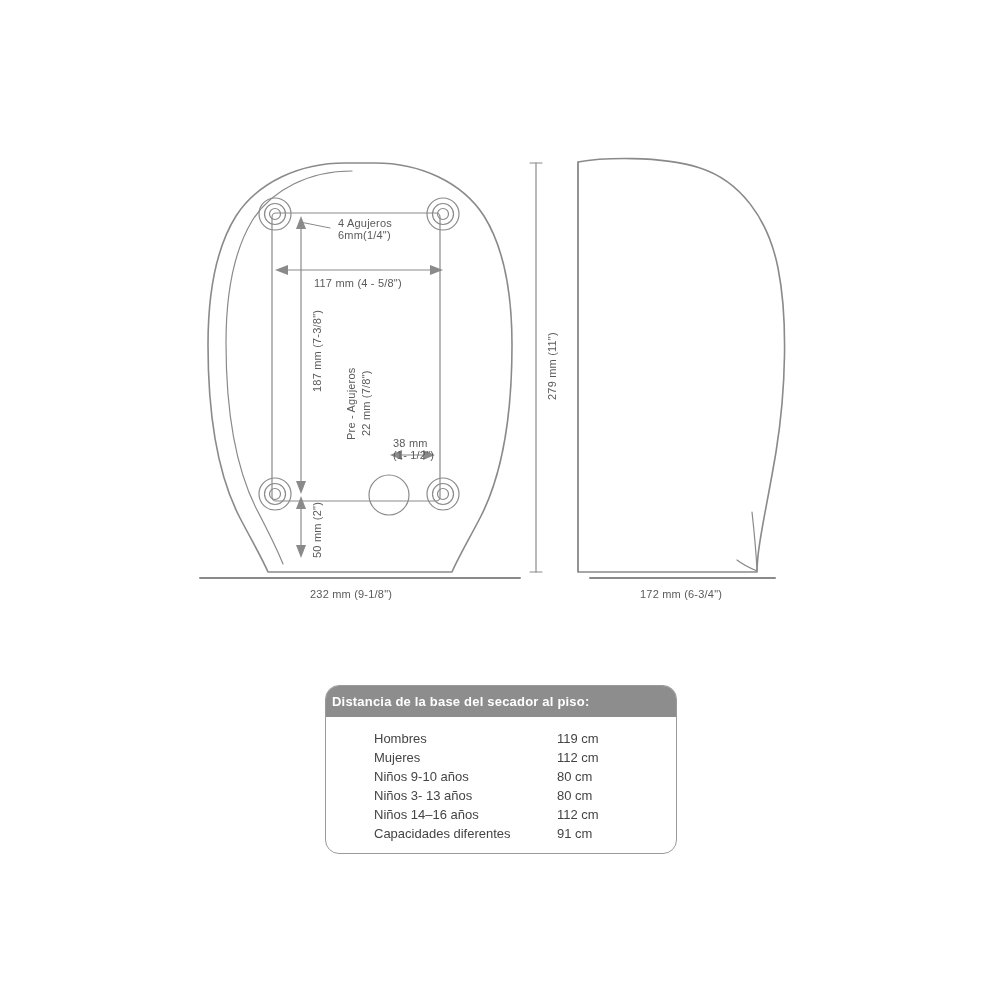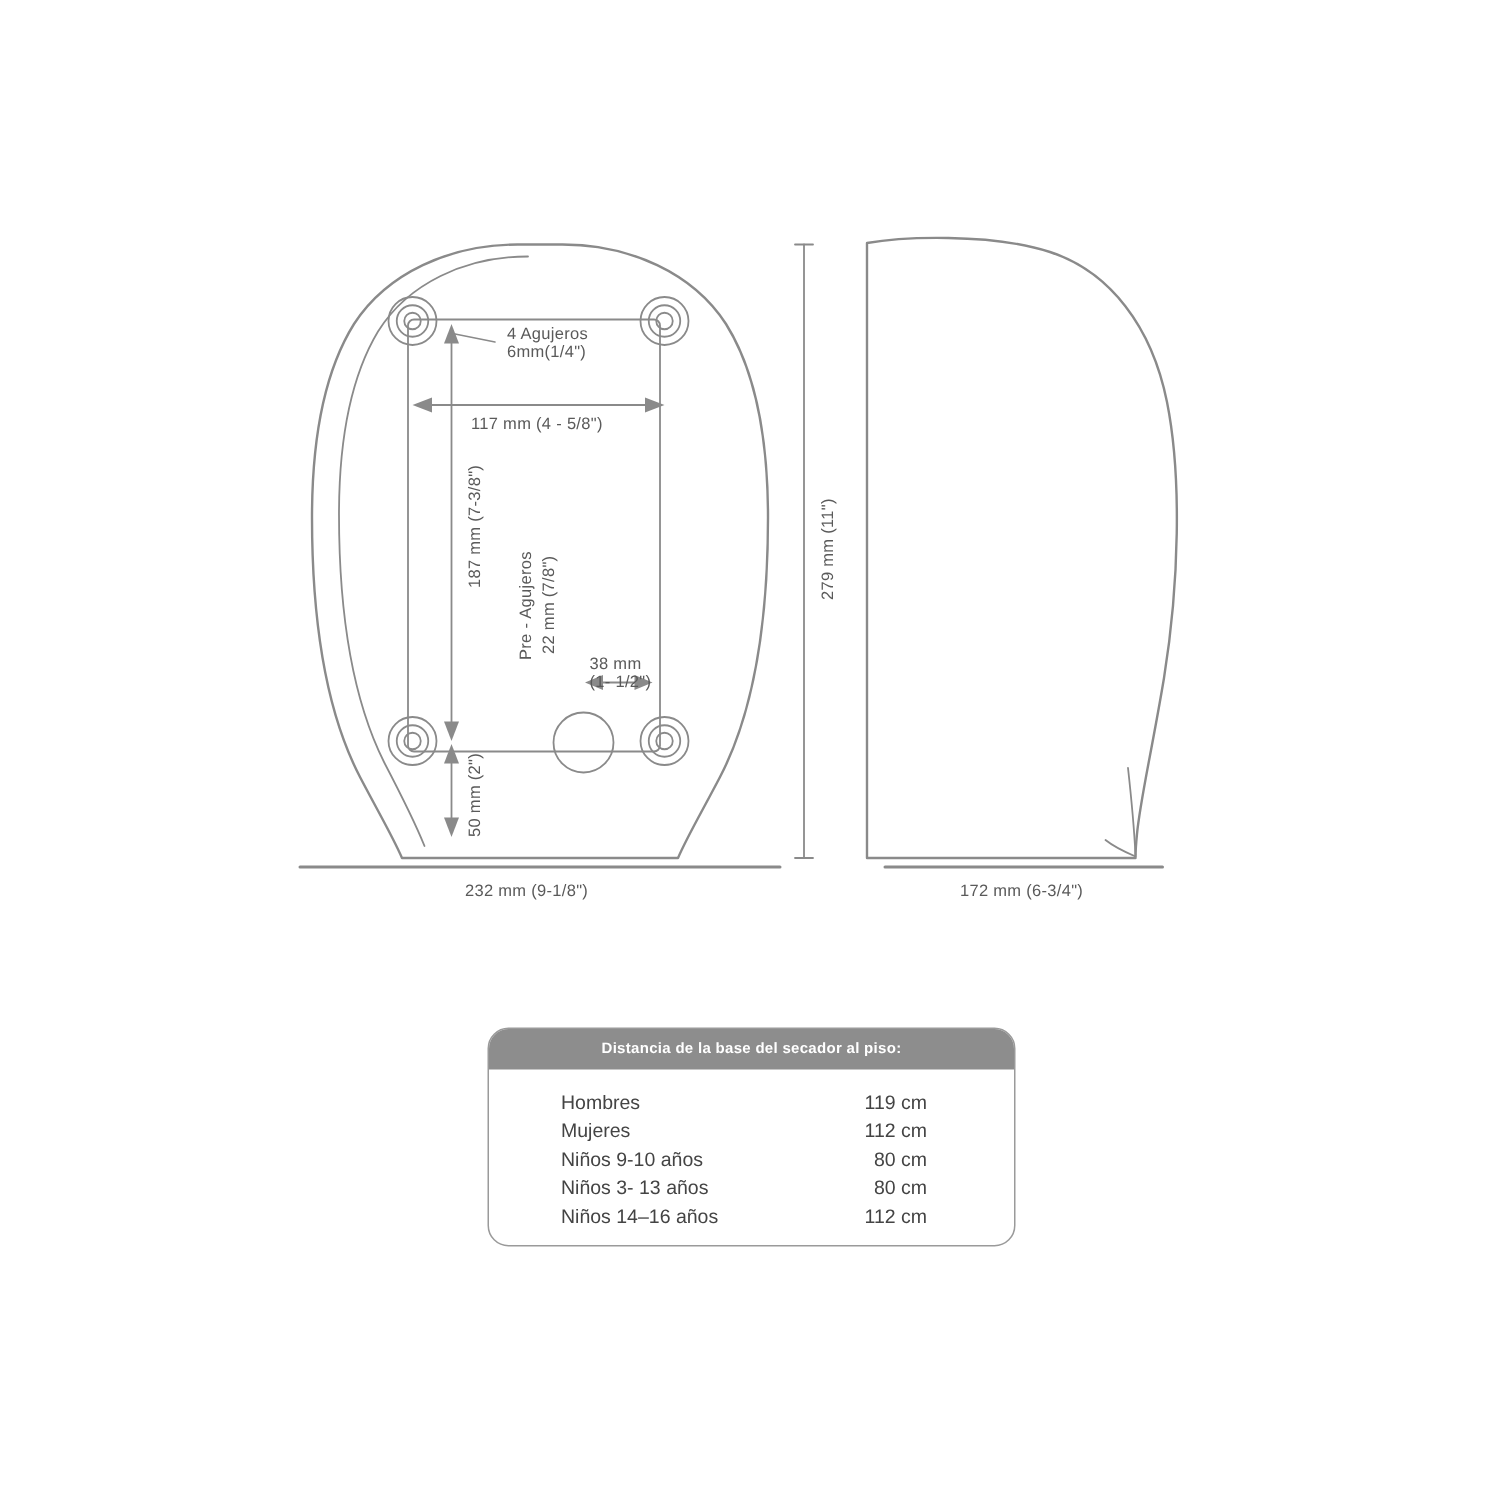"Distancia de la base del" .table-header { font-size: 10px -> 13px; text-align: center -> none }
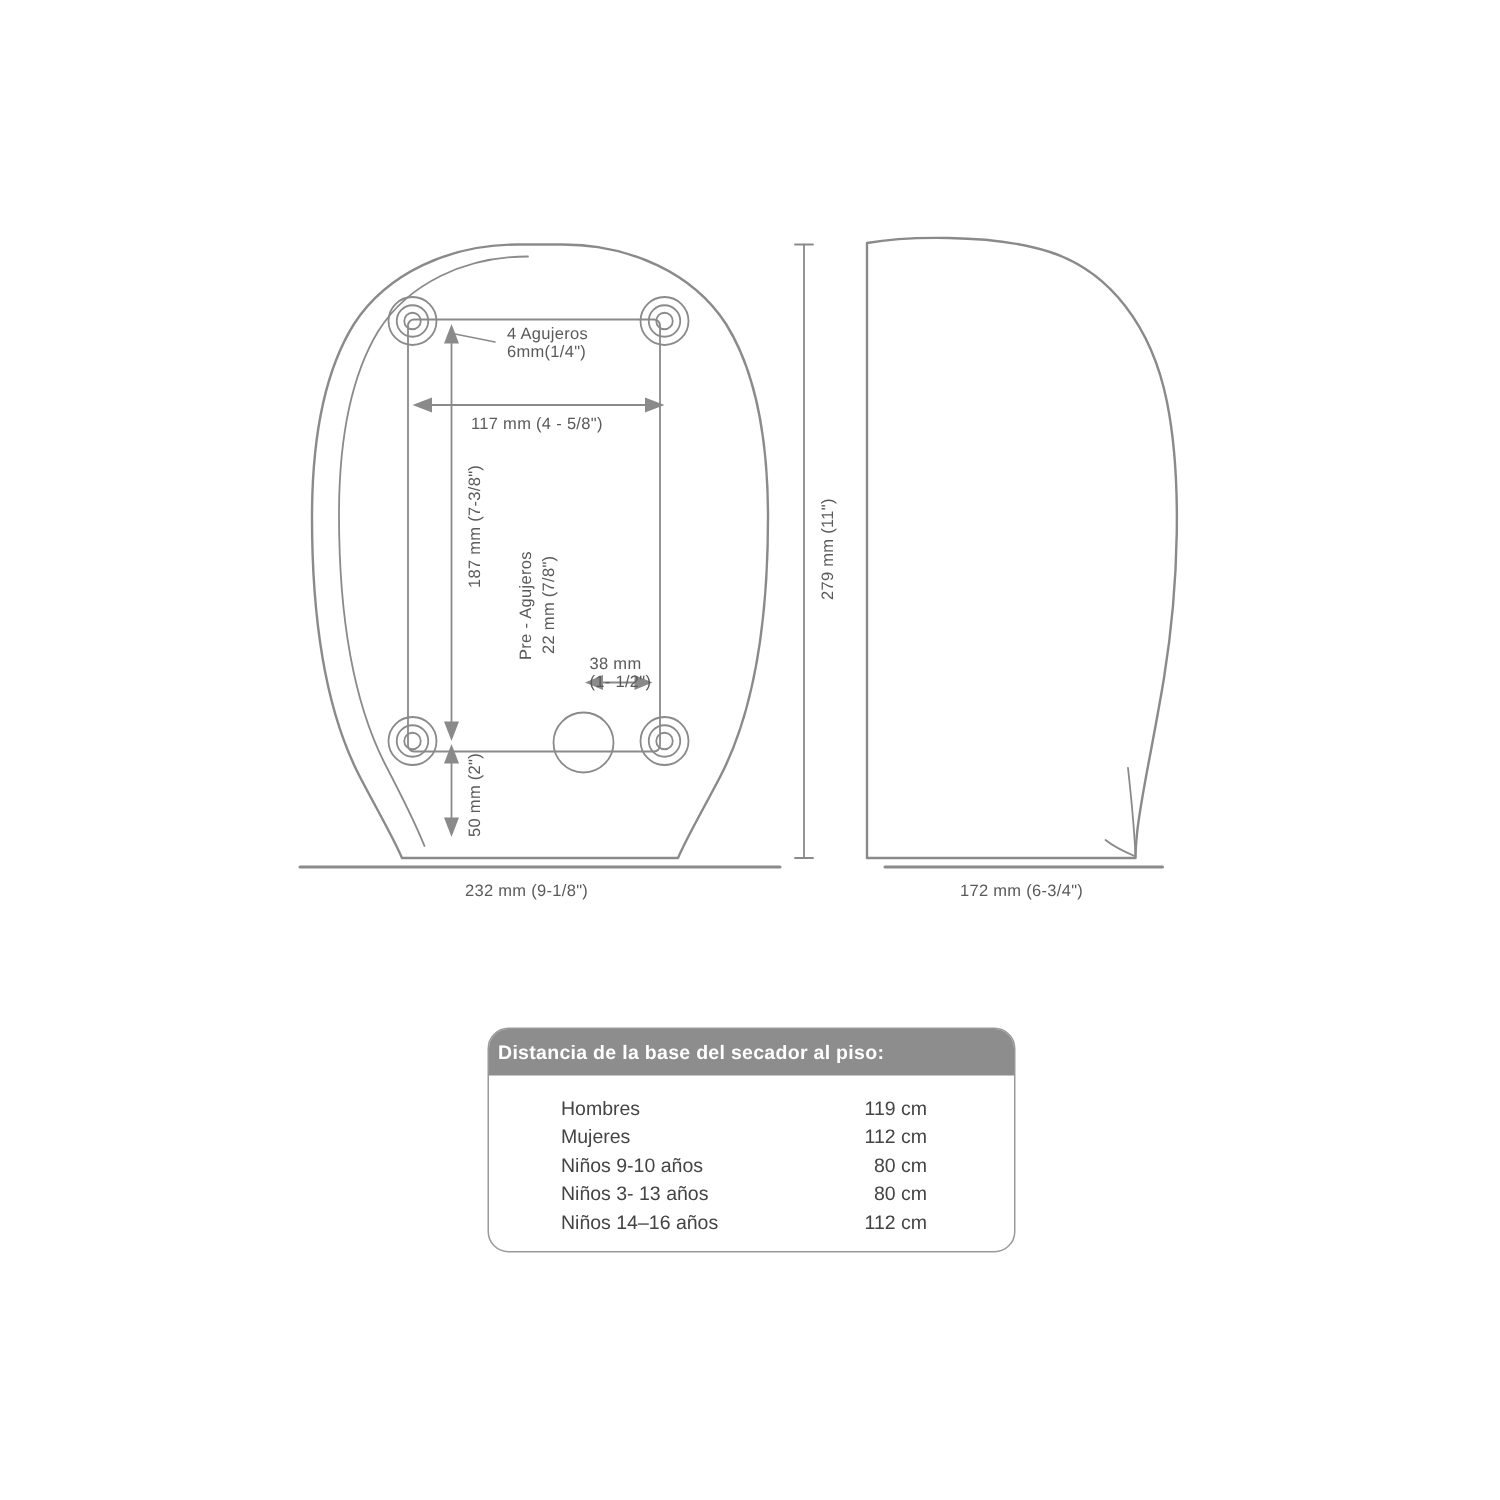"Hombres" .table-row { gap: none -> 31px }
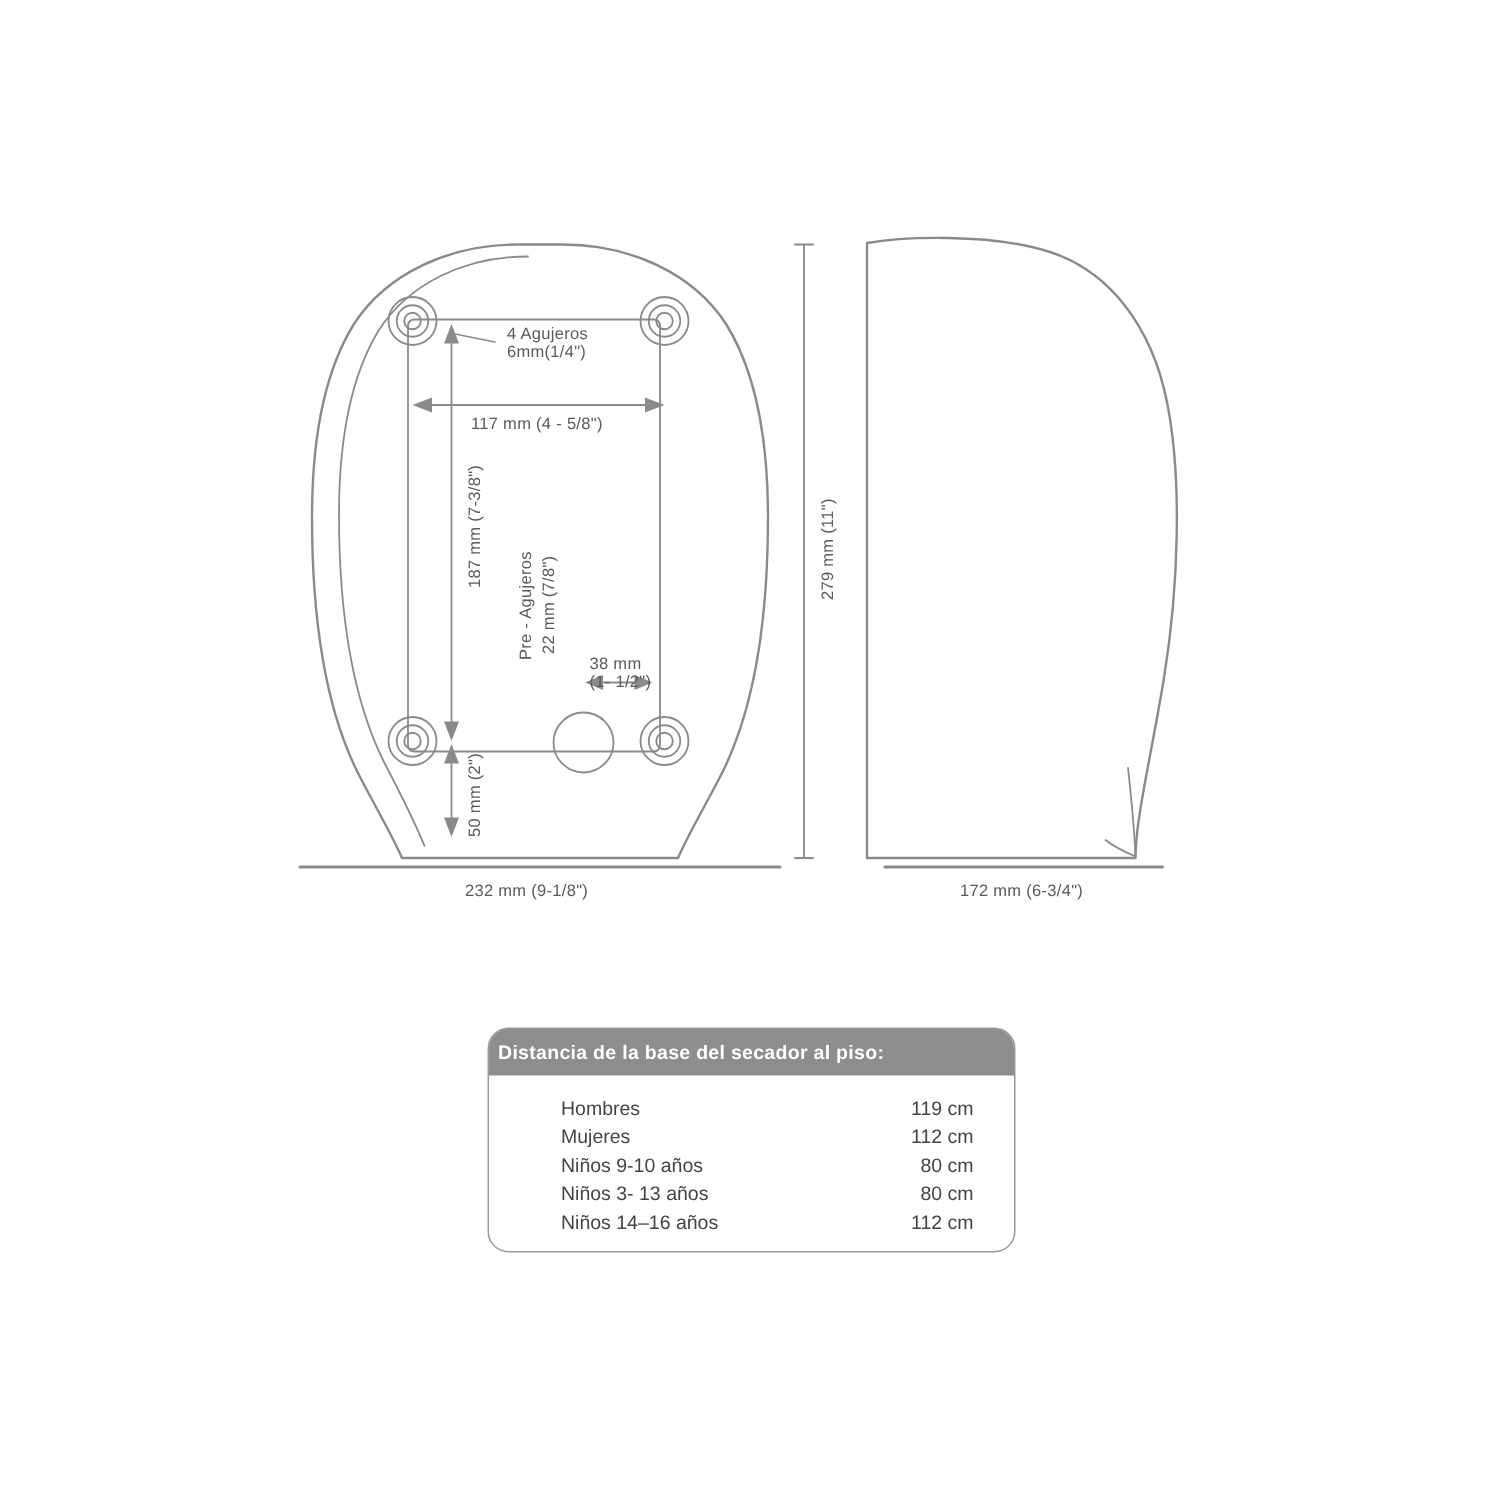"119 cm" .t-value { text-align: right -> none }
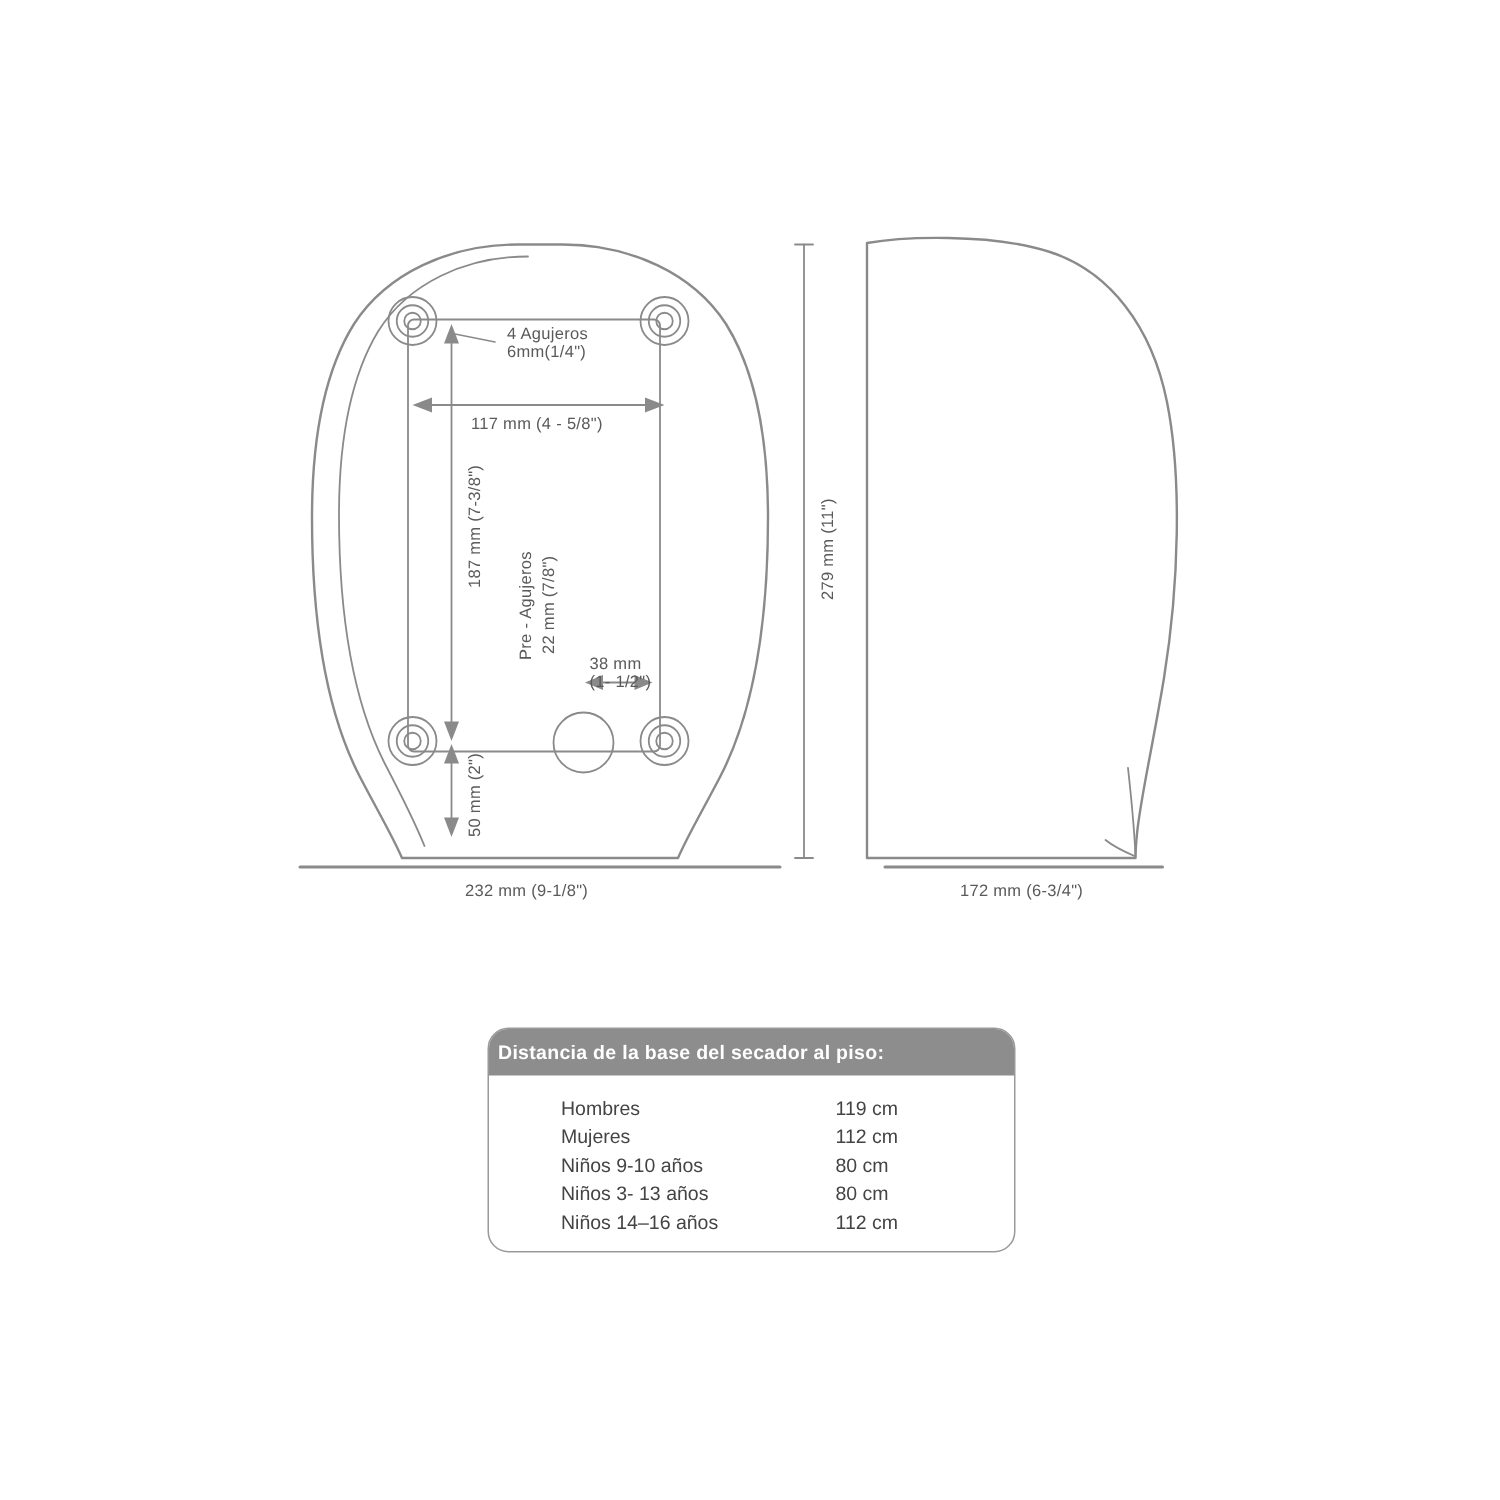"Capacidades diferentes" div.table-row { html: none -> <div> <span>Capacidades diferentes</span> <span>91 cm</span> </div> }
